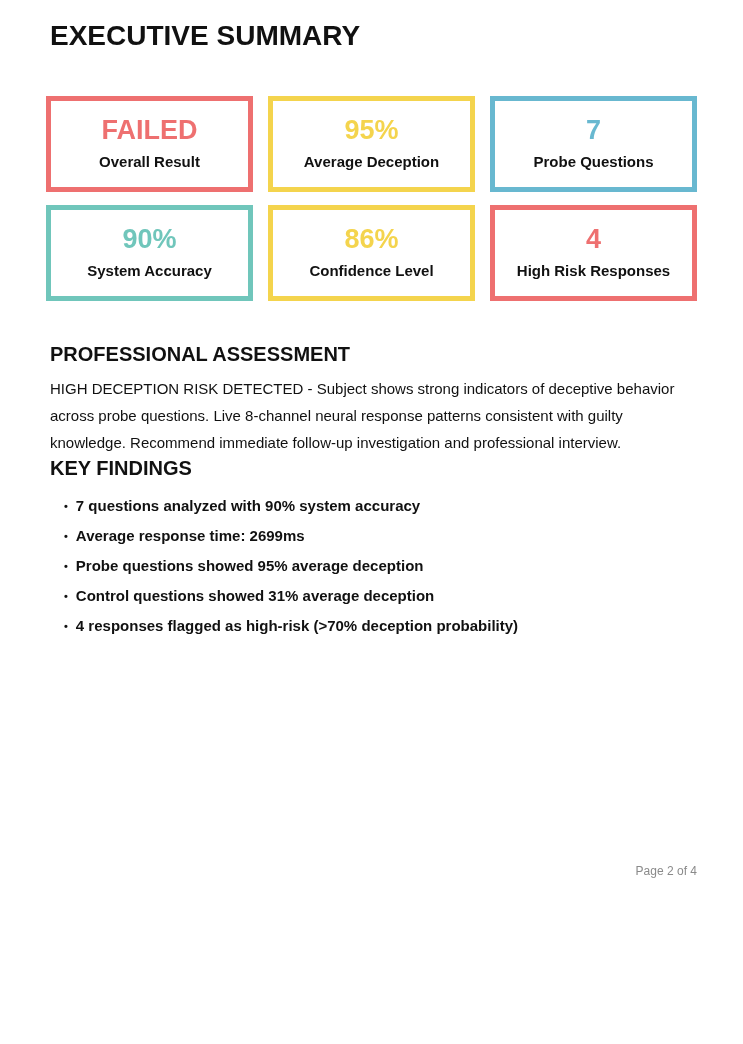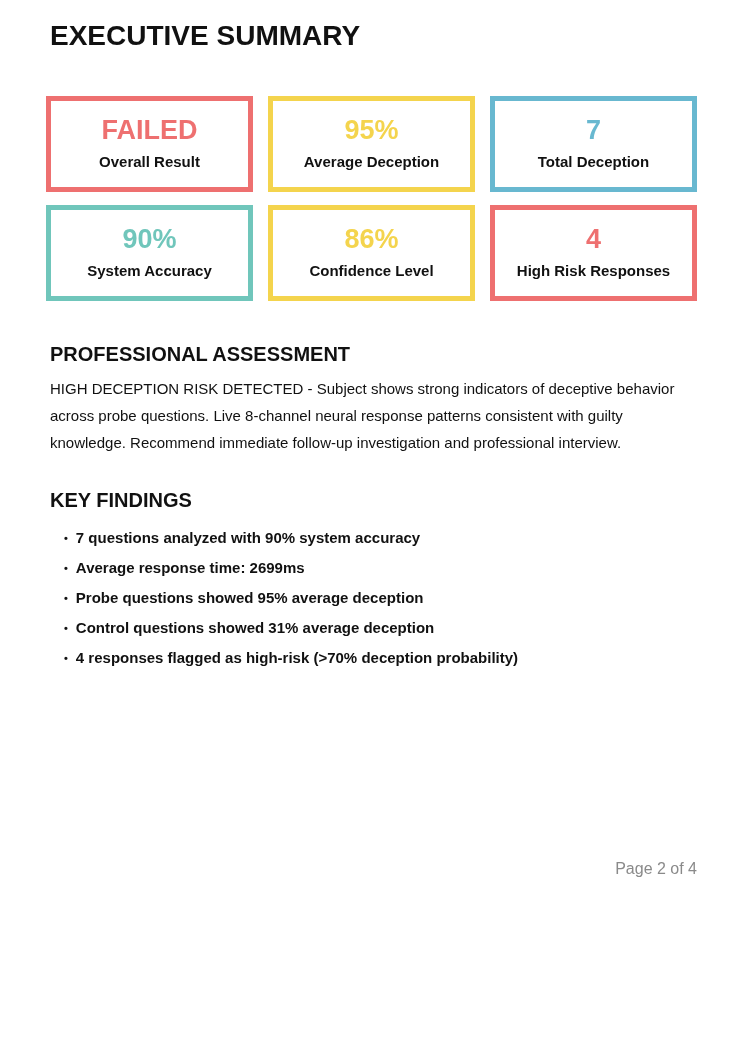"Total Deception" div.label { text: Total Deception -> Probe Questions }
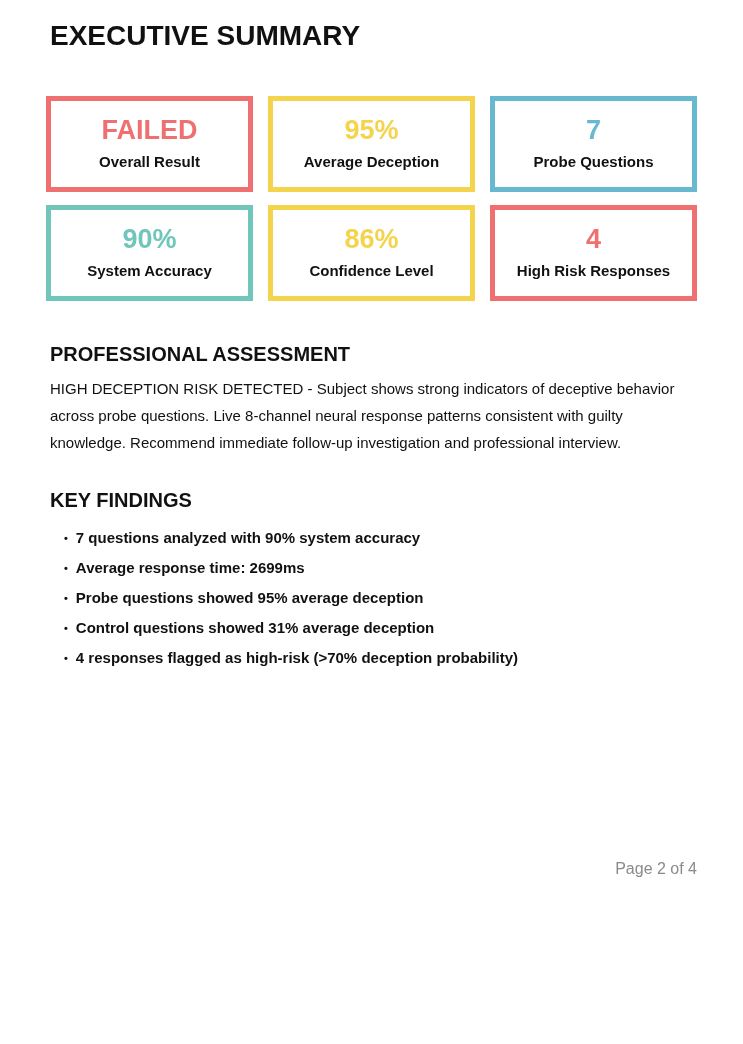"KEY FINDINGS" .findings-section { margin-top: 32px -> none }
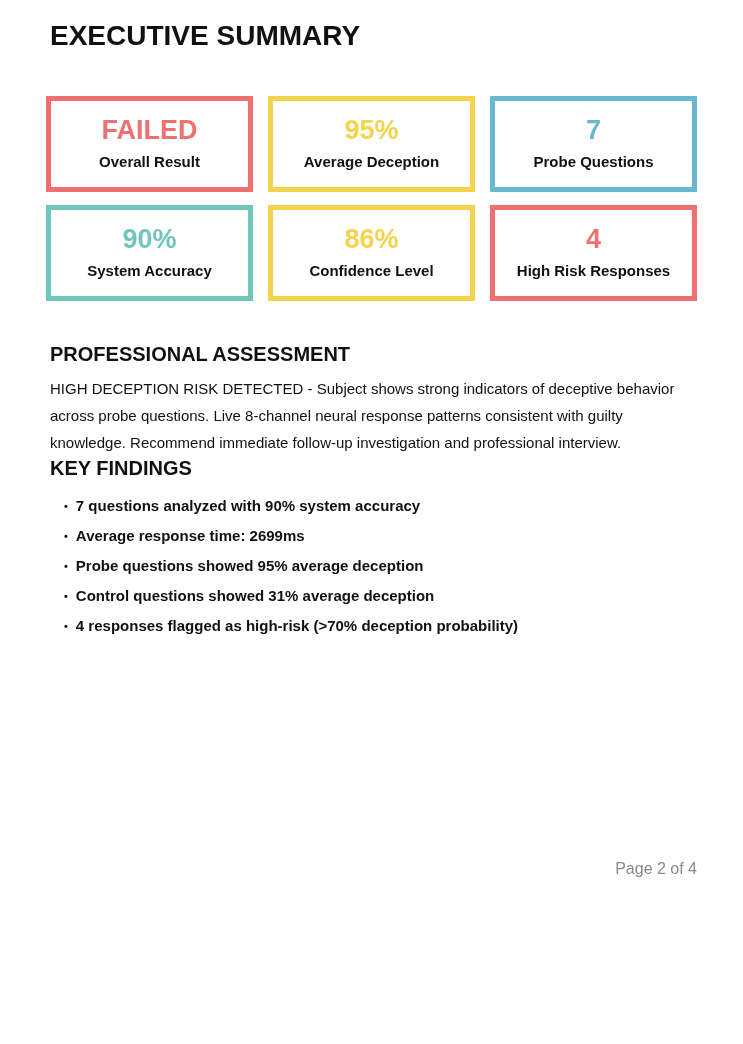"Page 2 of 4" .page-footer { font-size: 16px -> 12px }
